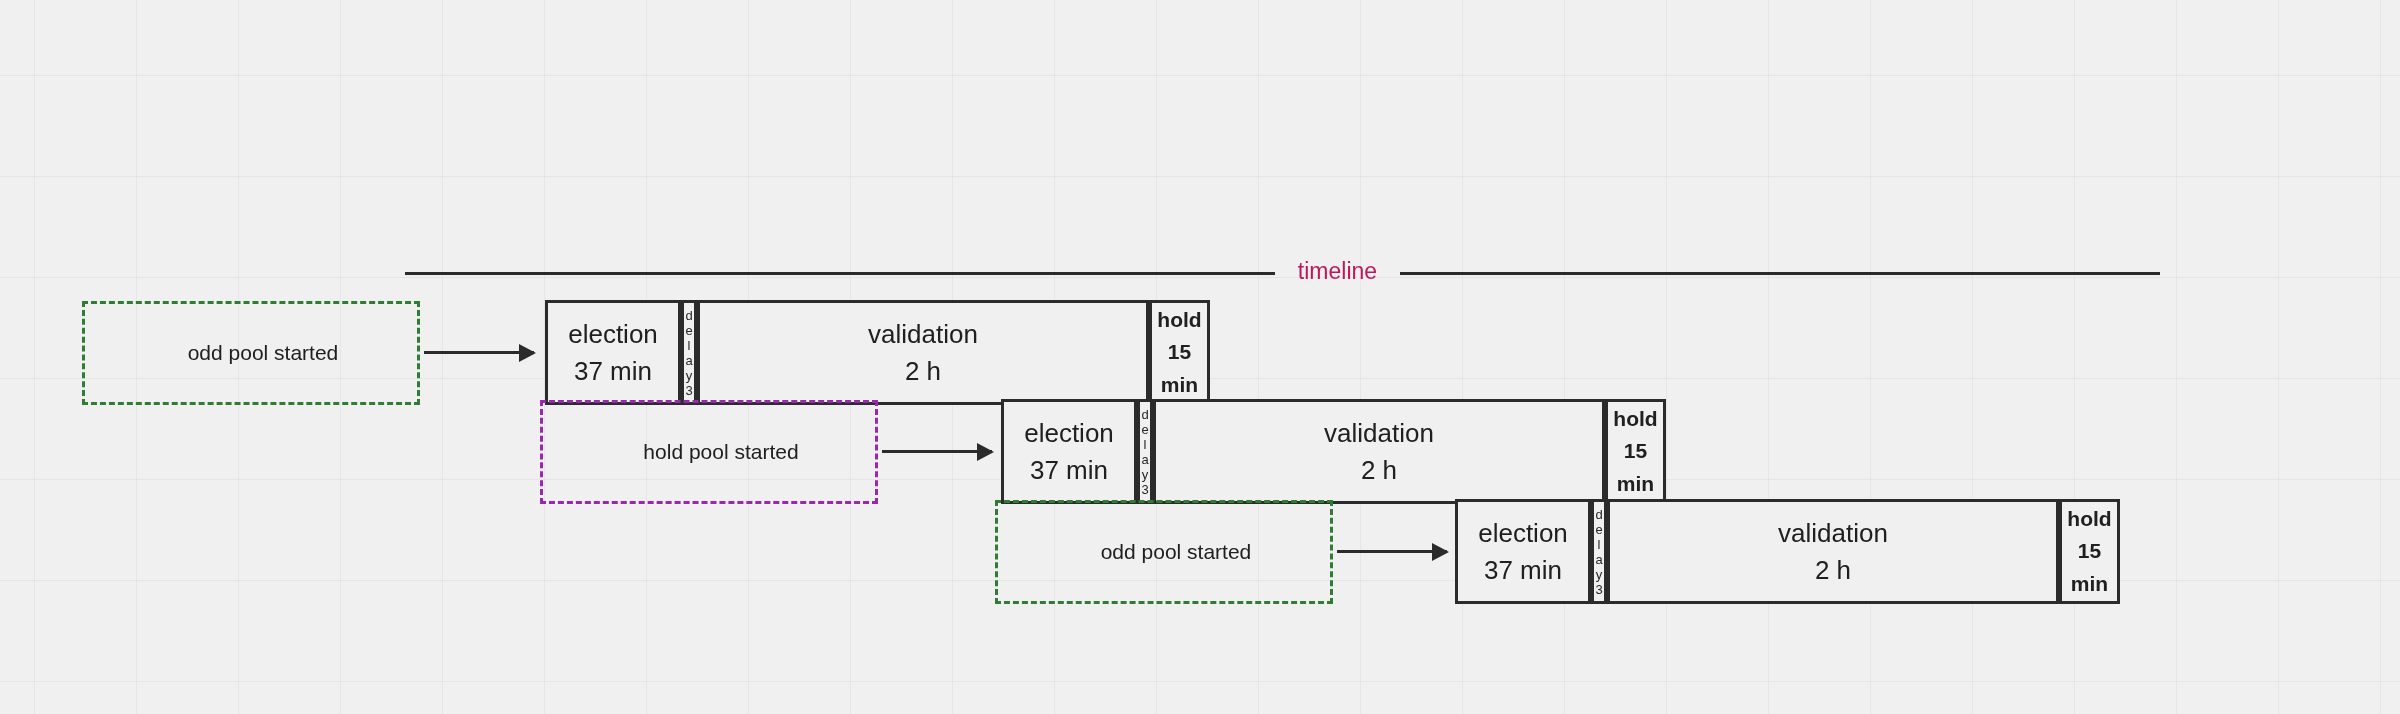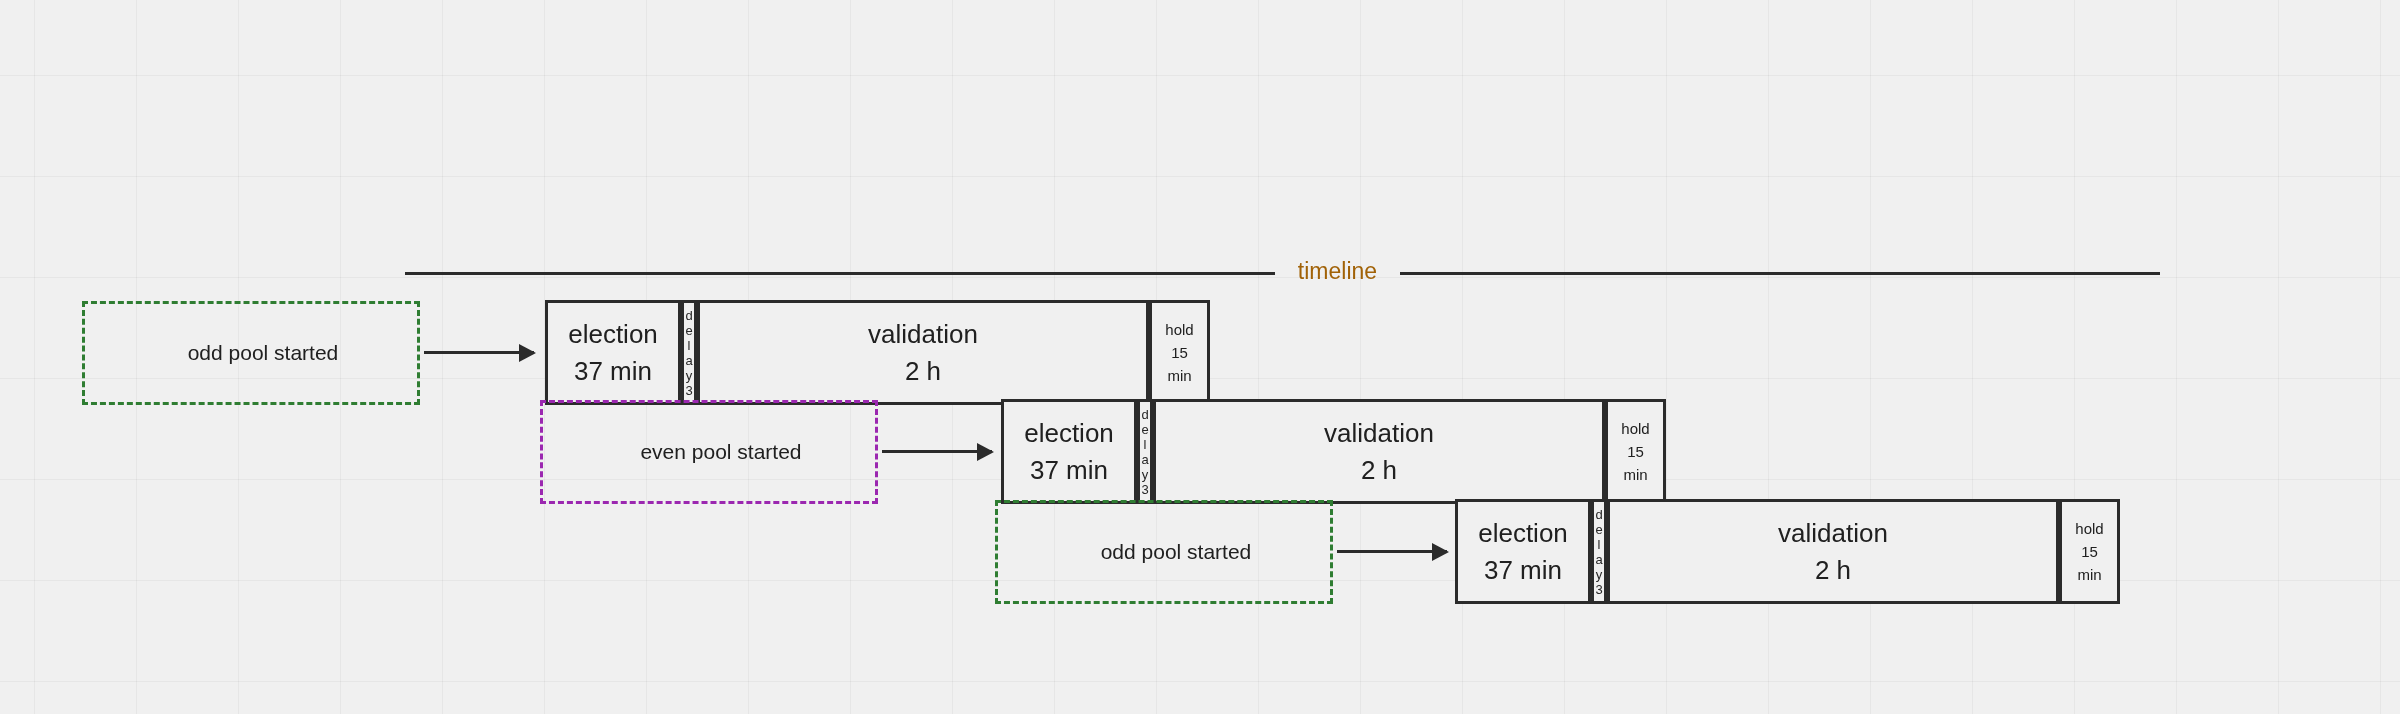"timeline" .tl-label { color: #a16207 -> #be185d }
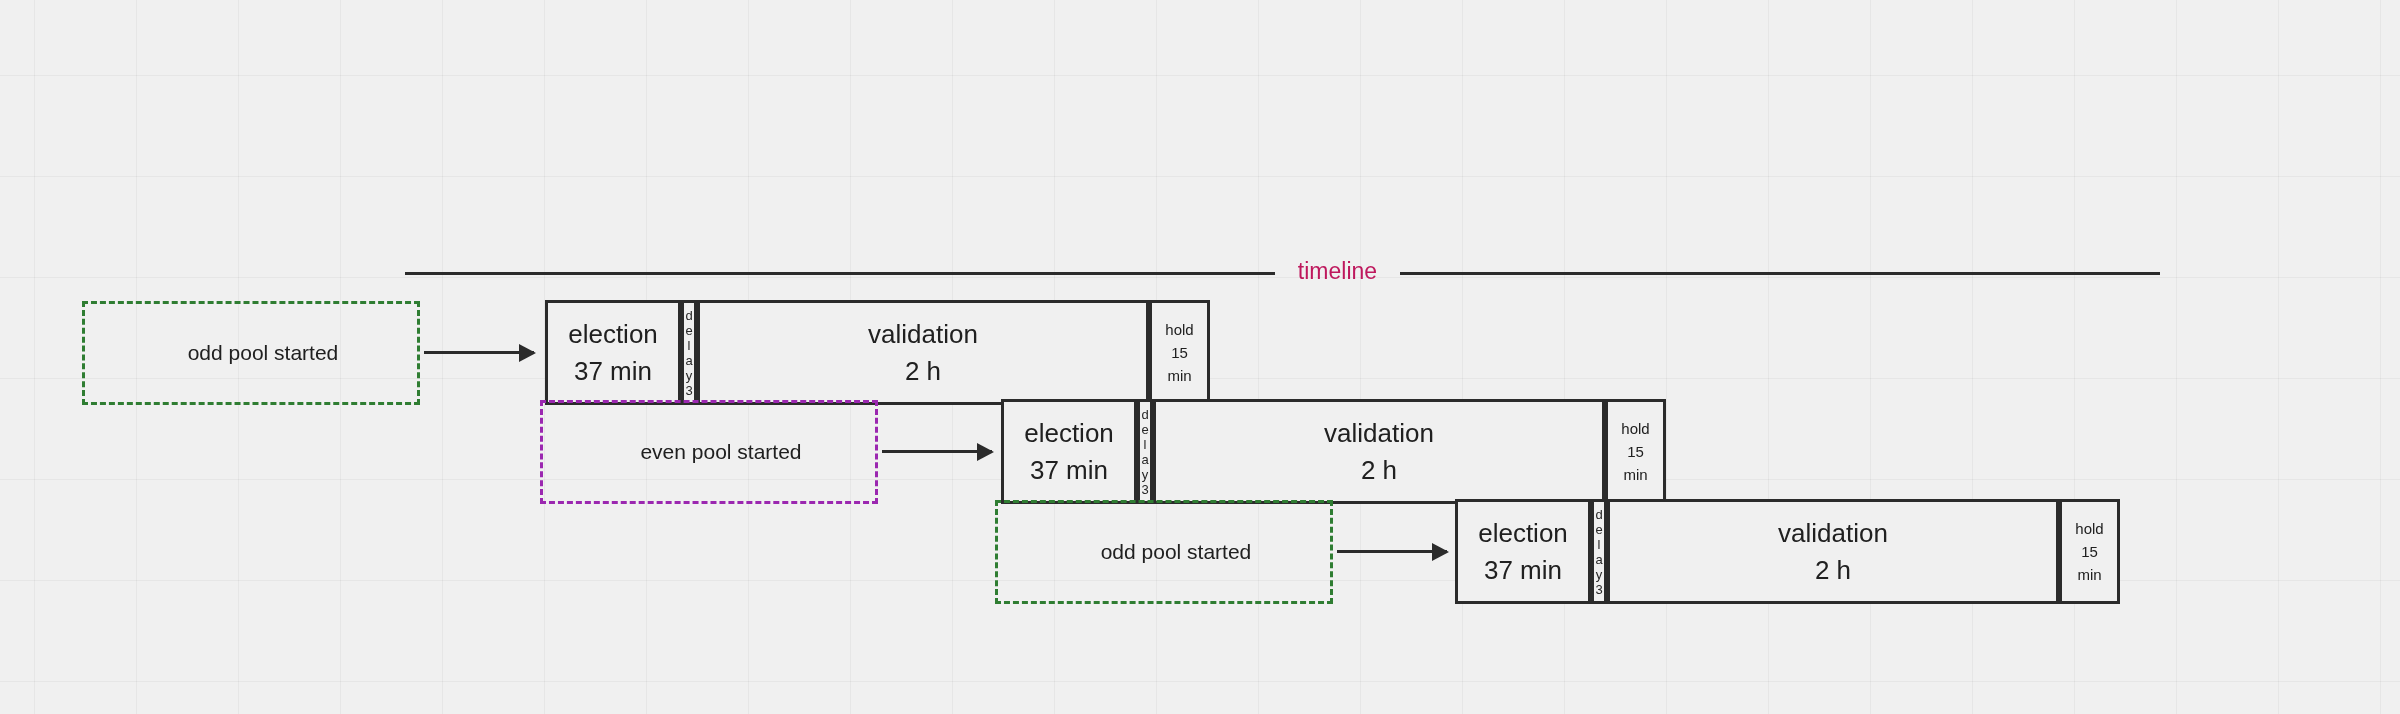"hold" .phase.tall3 { font-size: 15px -> 21px; font-weight: none -> bold }
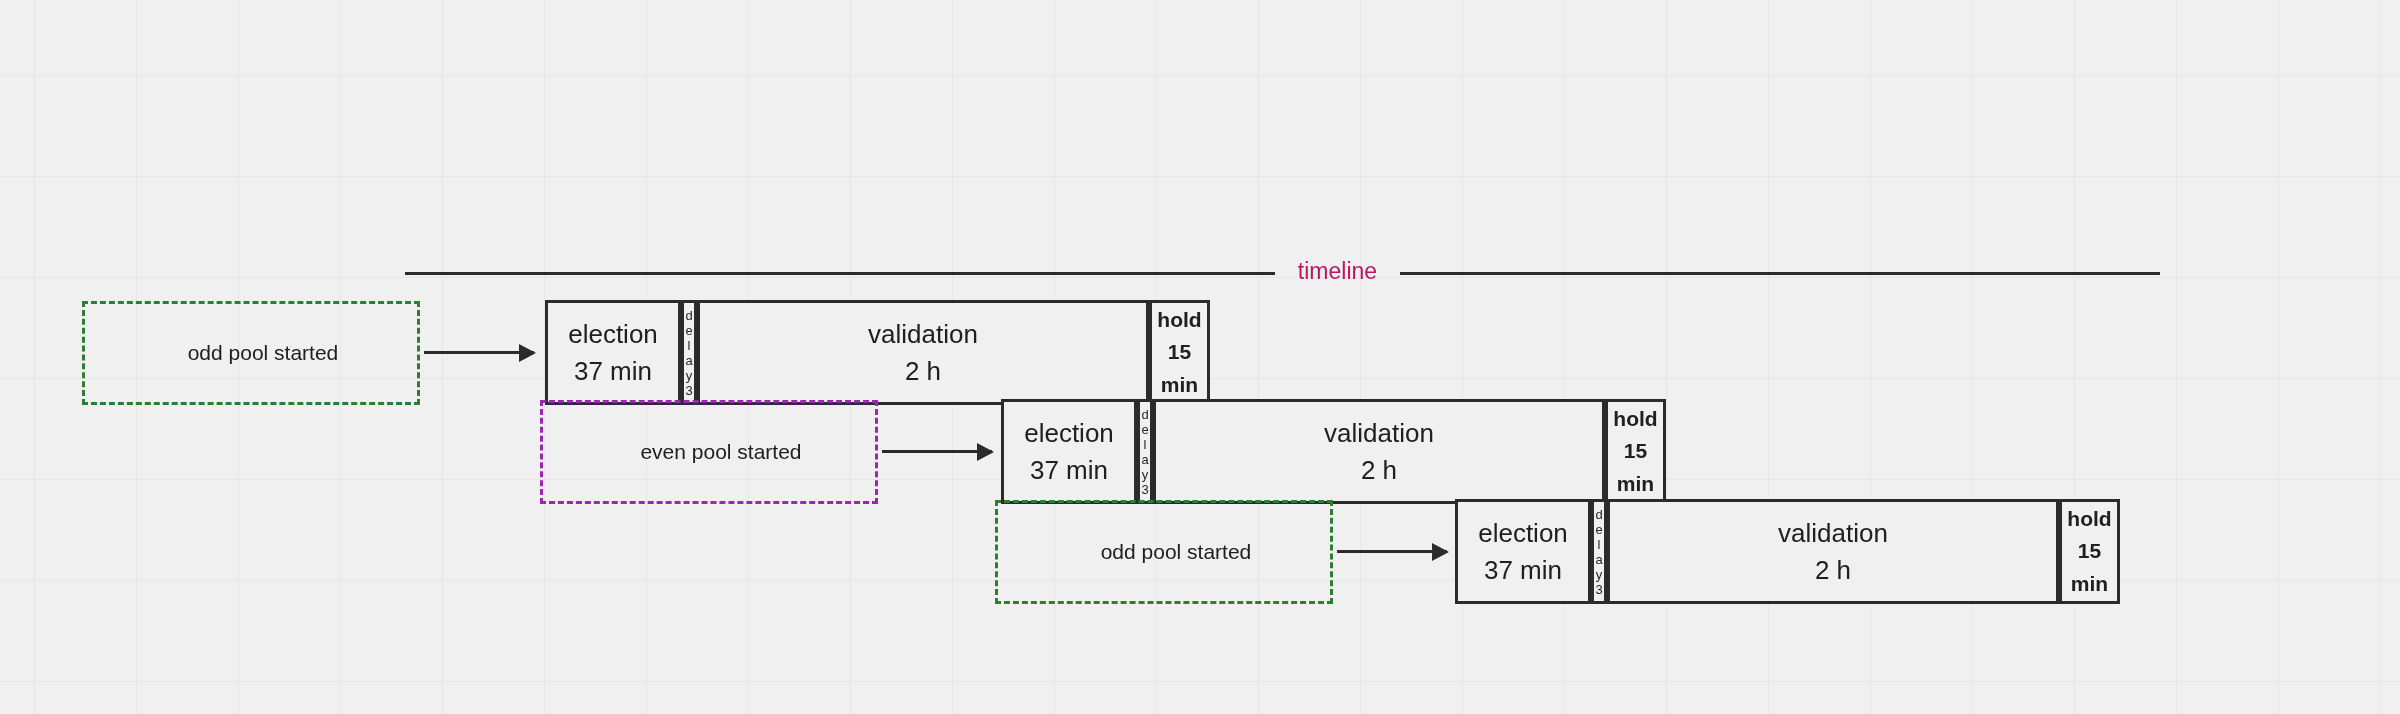"even pool started" span { text: even -> hold }
